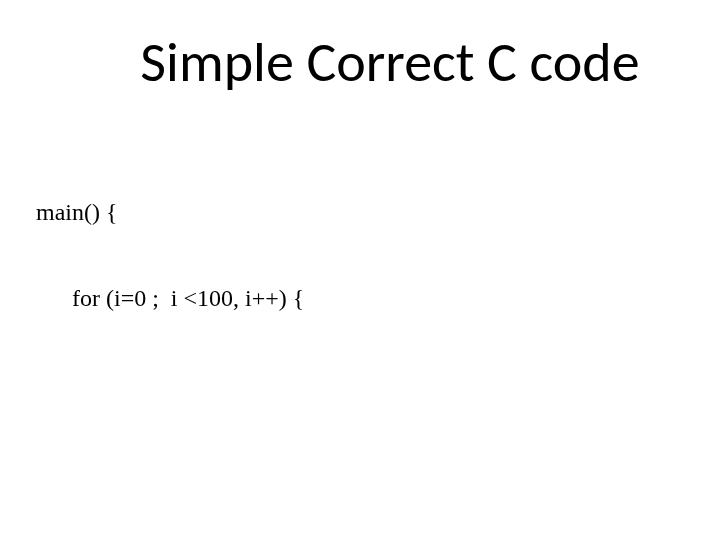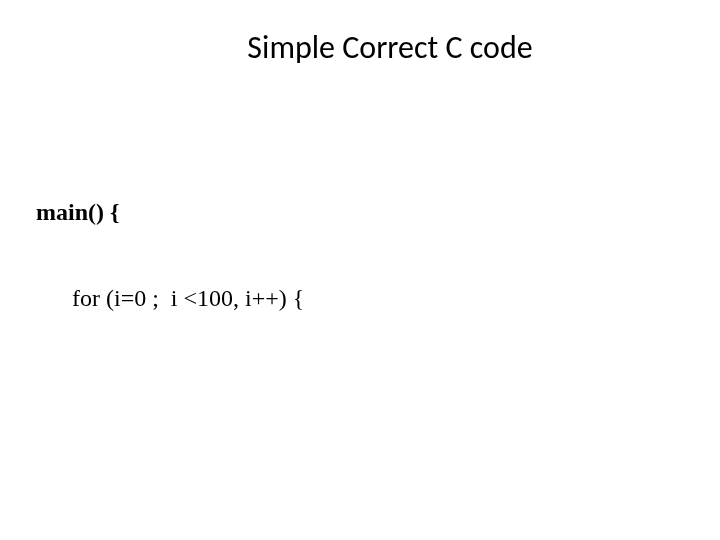"Simple Correct C code" .title { font-size: 32px -> 56px }
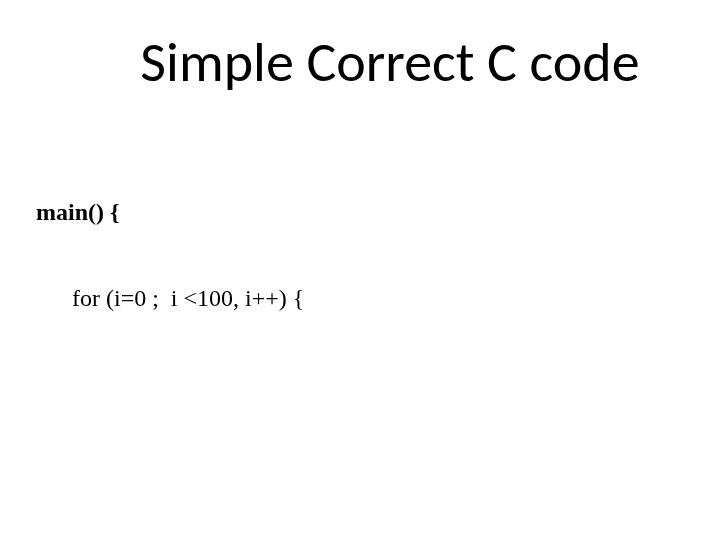"main() {" .line { font-weight: bold -> none }
